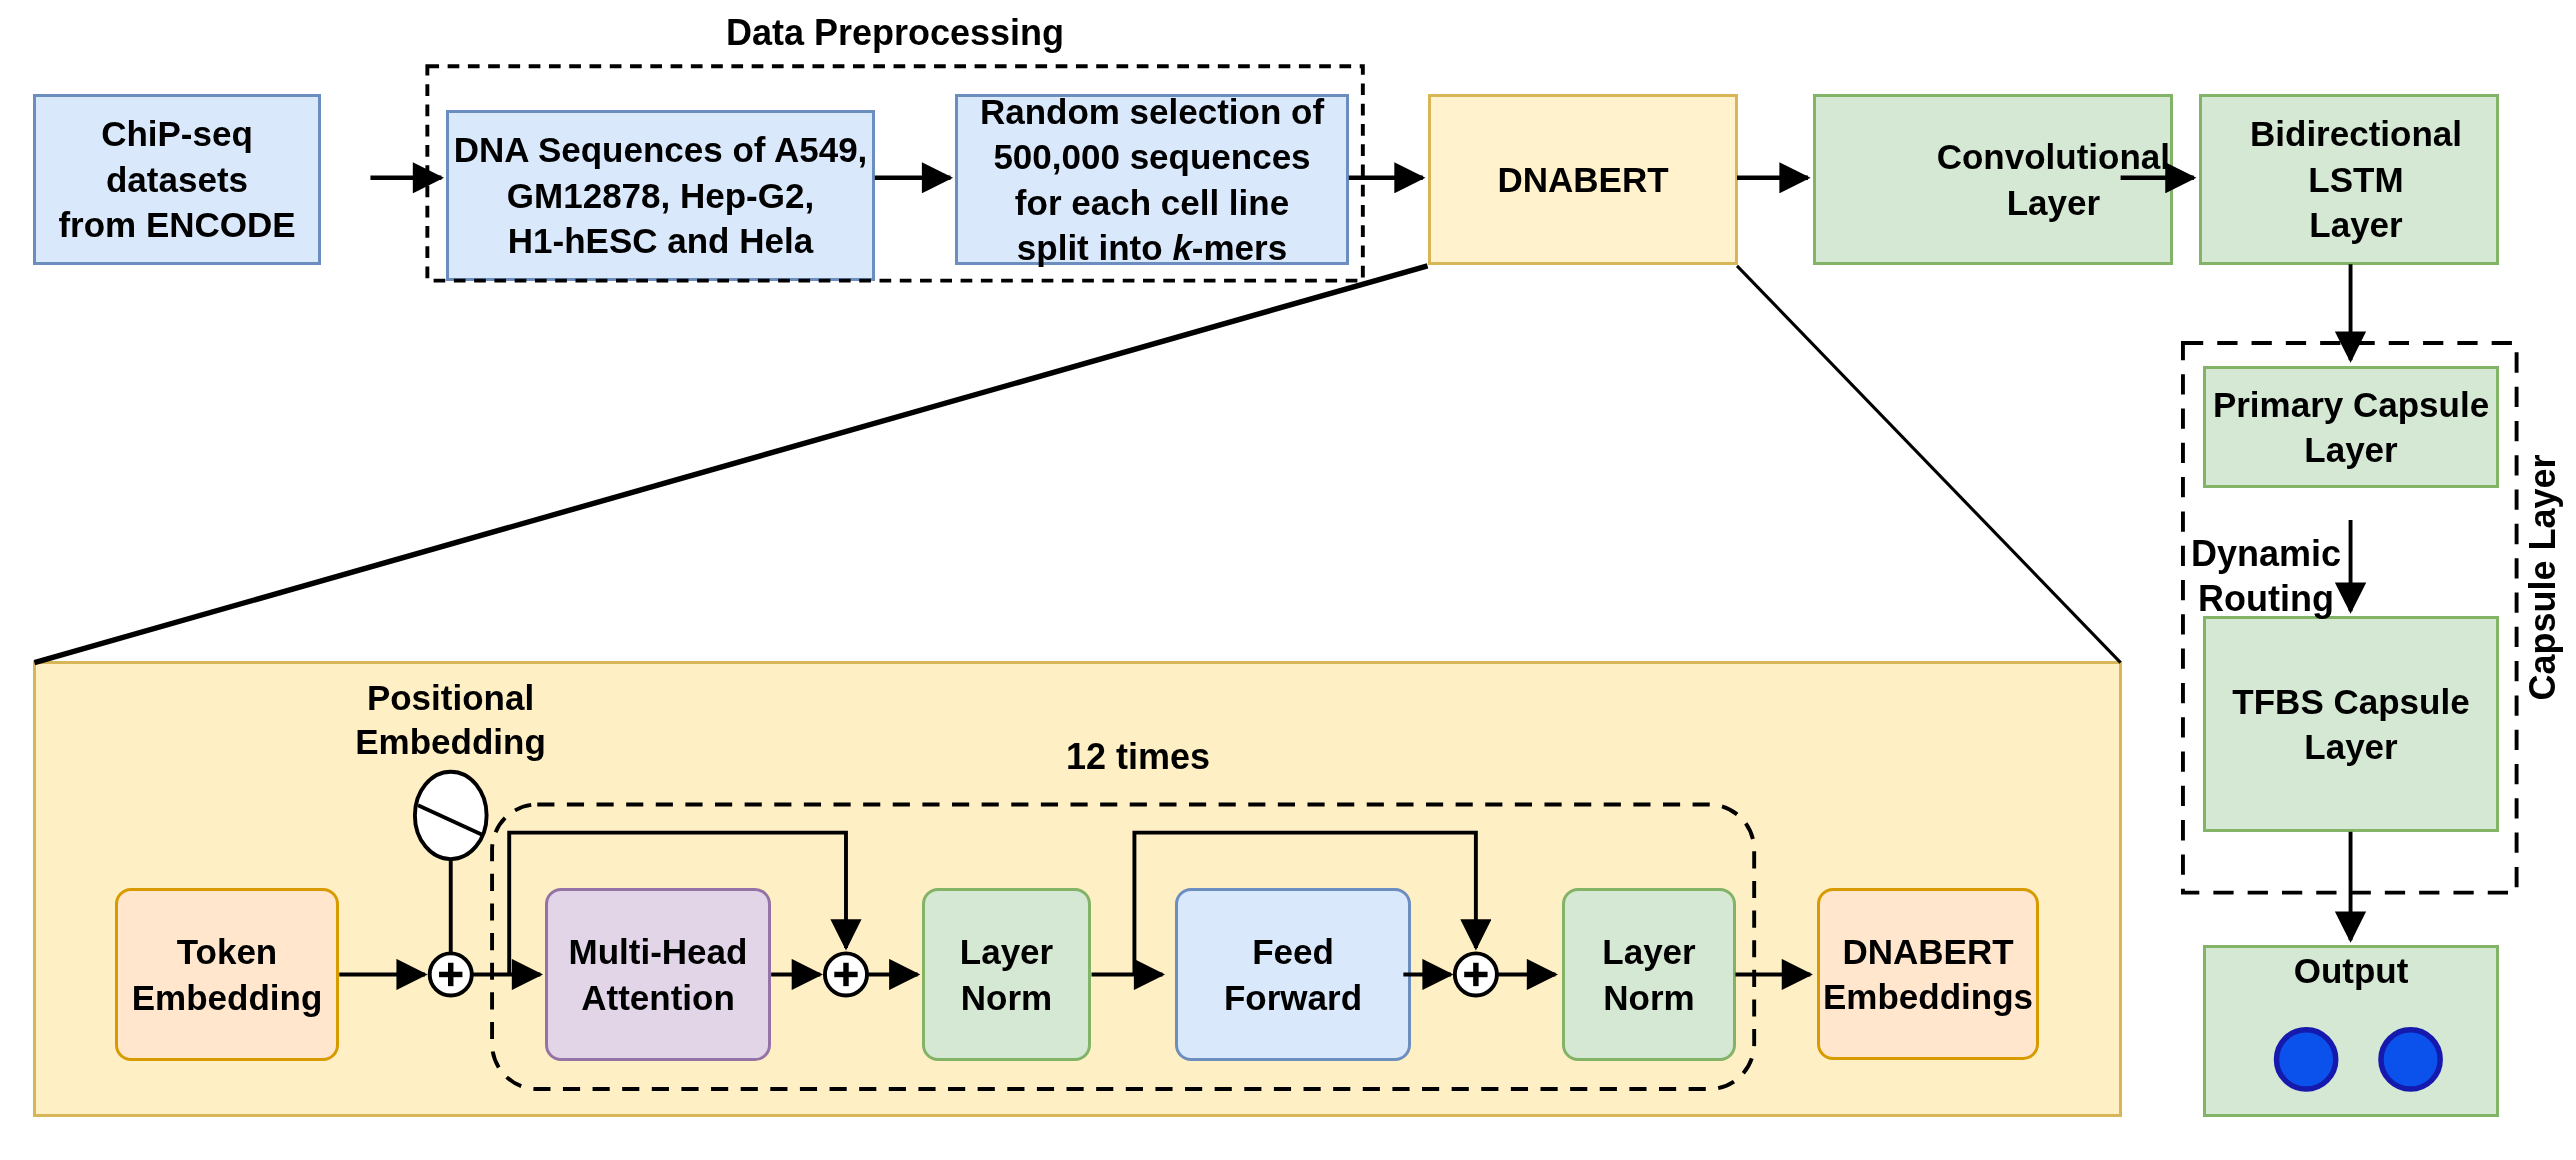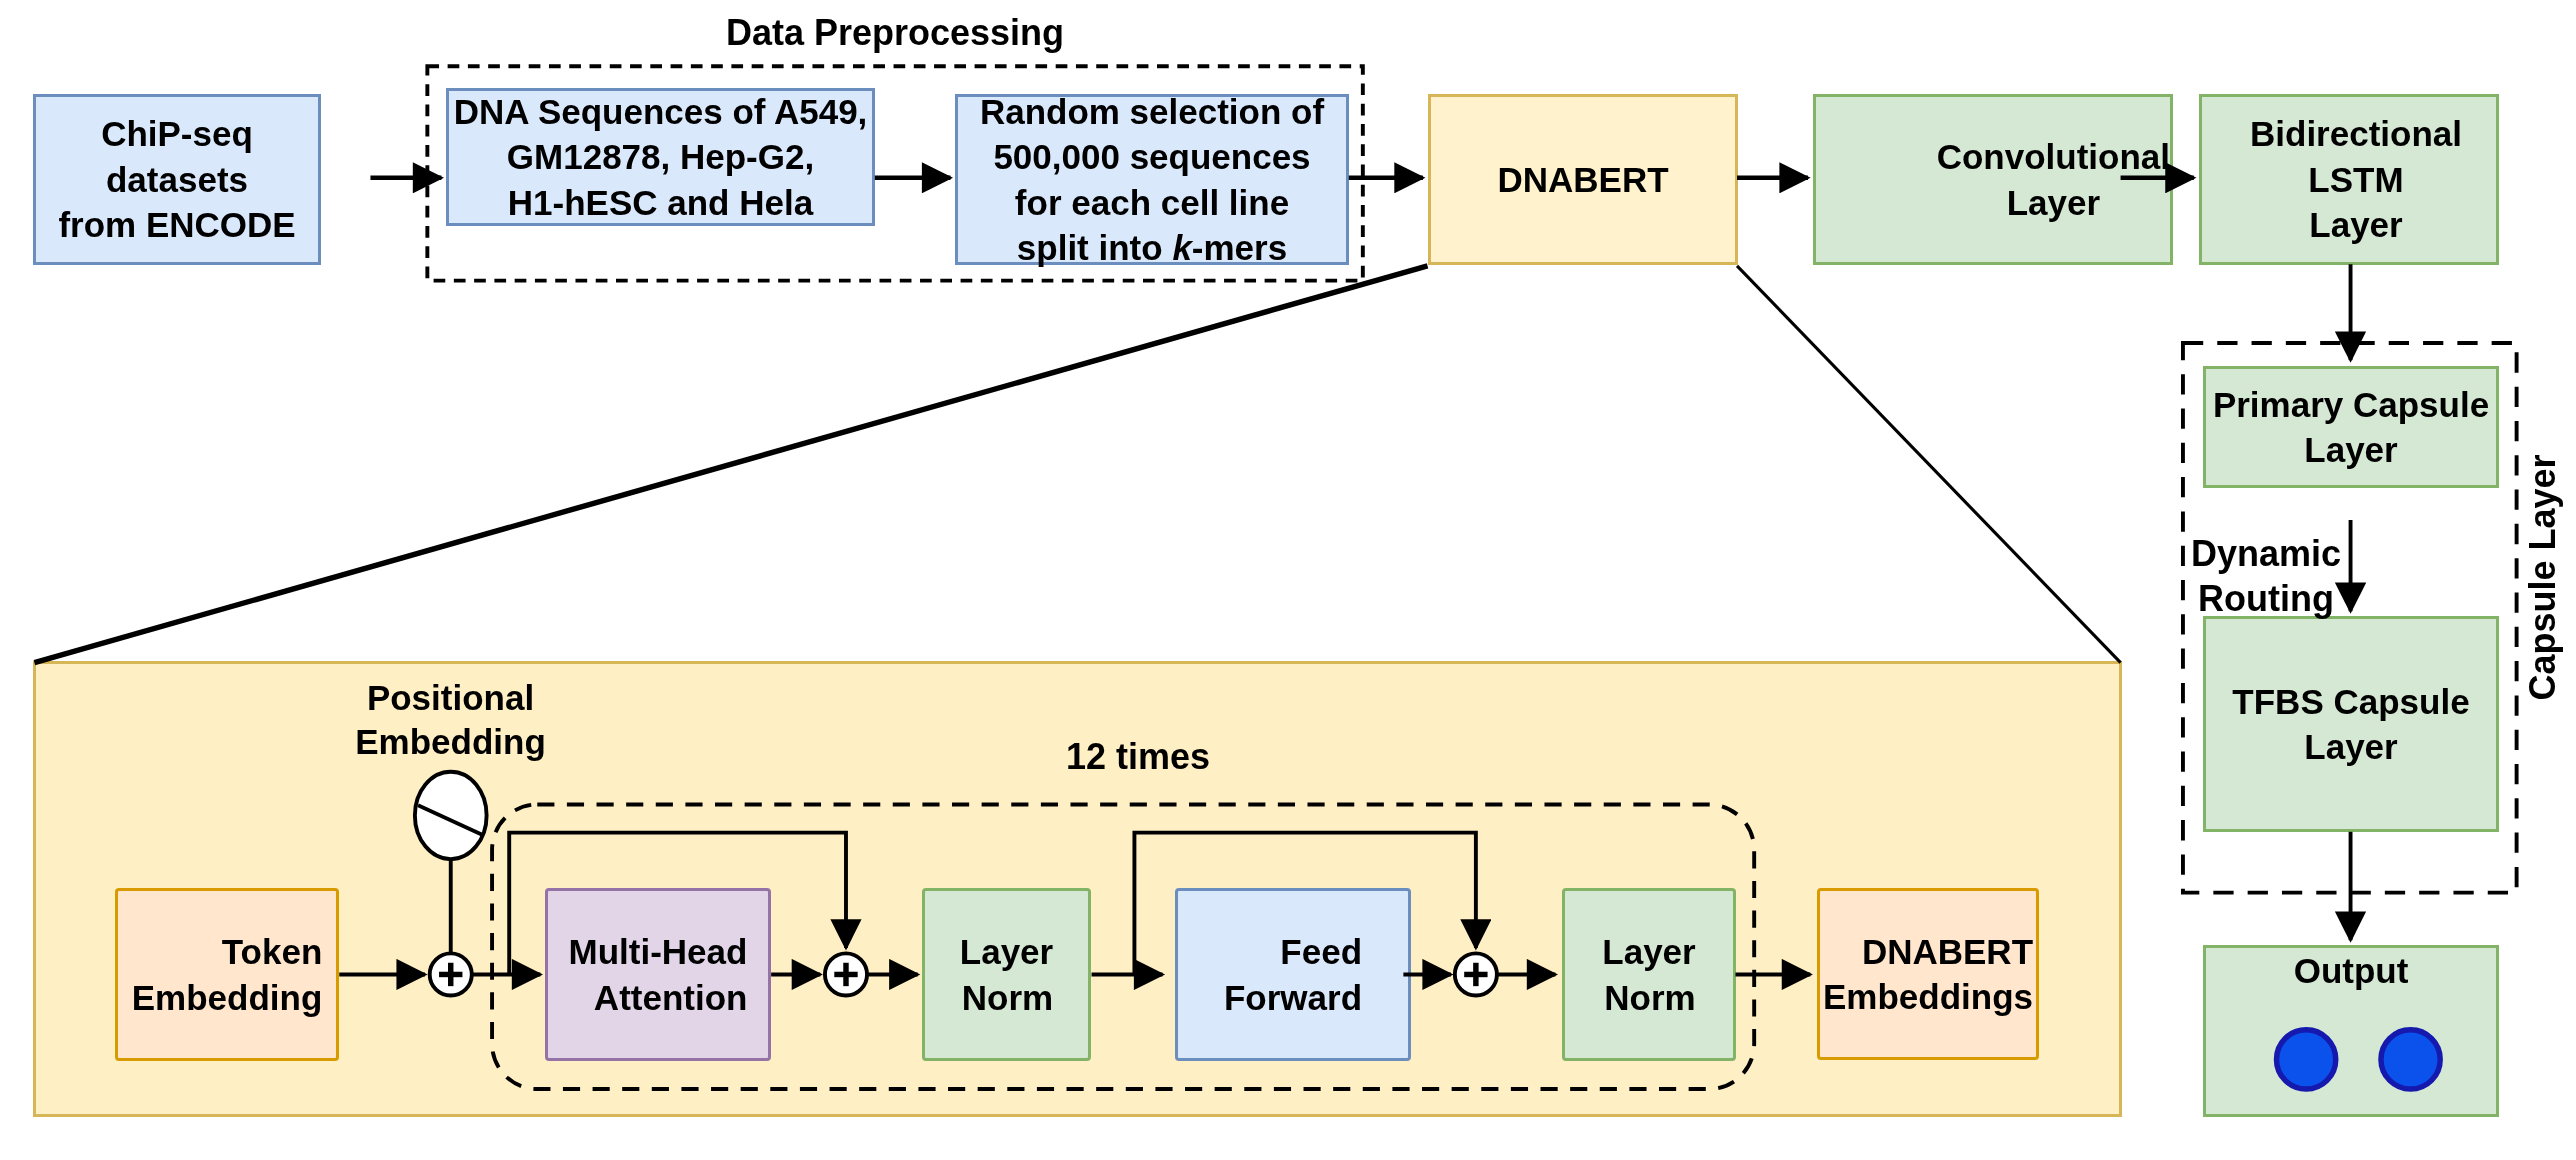"DNA Sequences of A549," div.box { height: 138px -> 171px; top: 88px -> 110px }
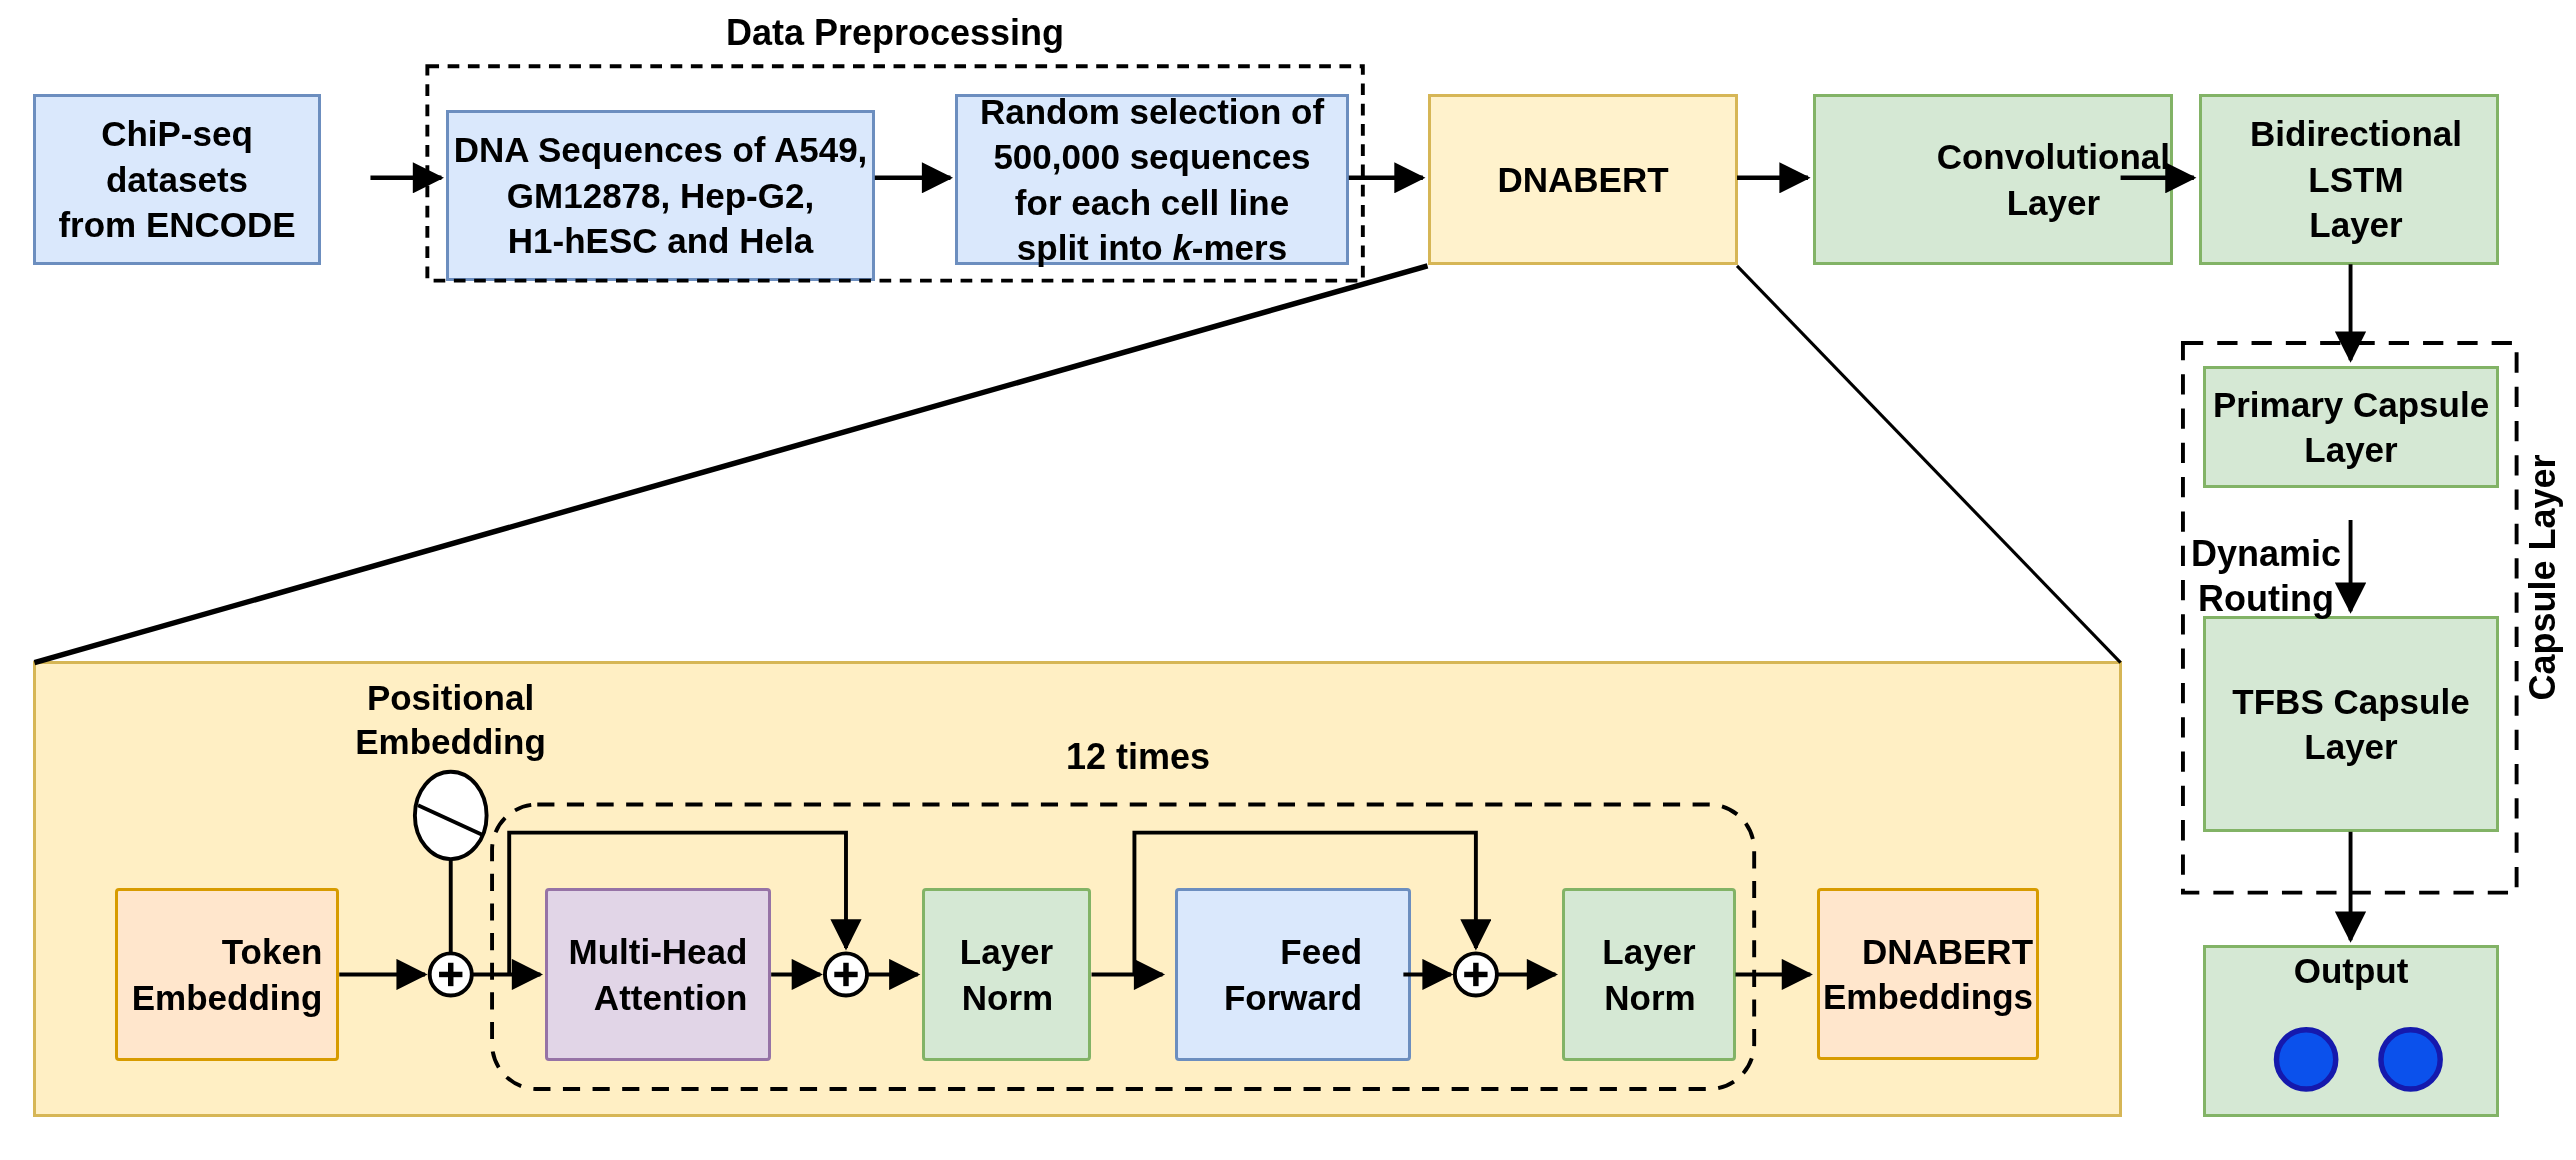"Token" .rd { border-radius: 4px -> 16px; text-align: right -> none }
